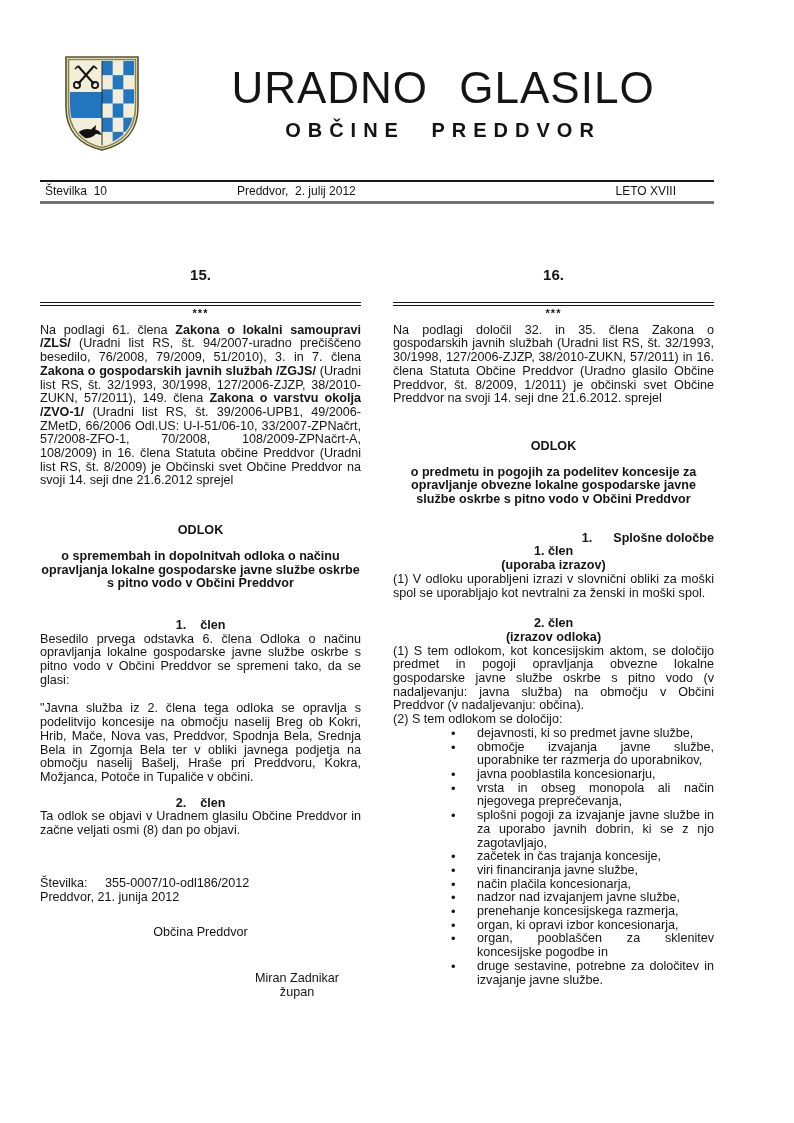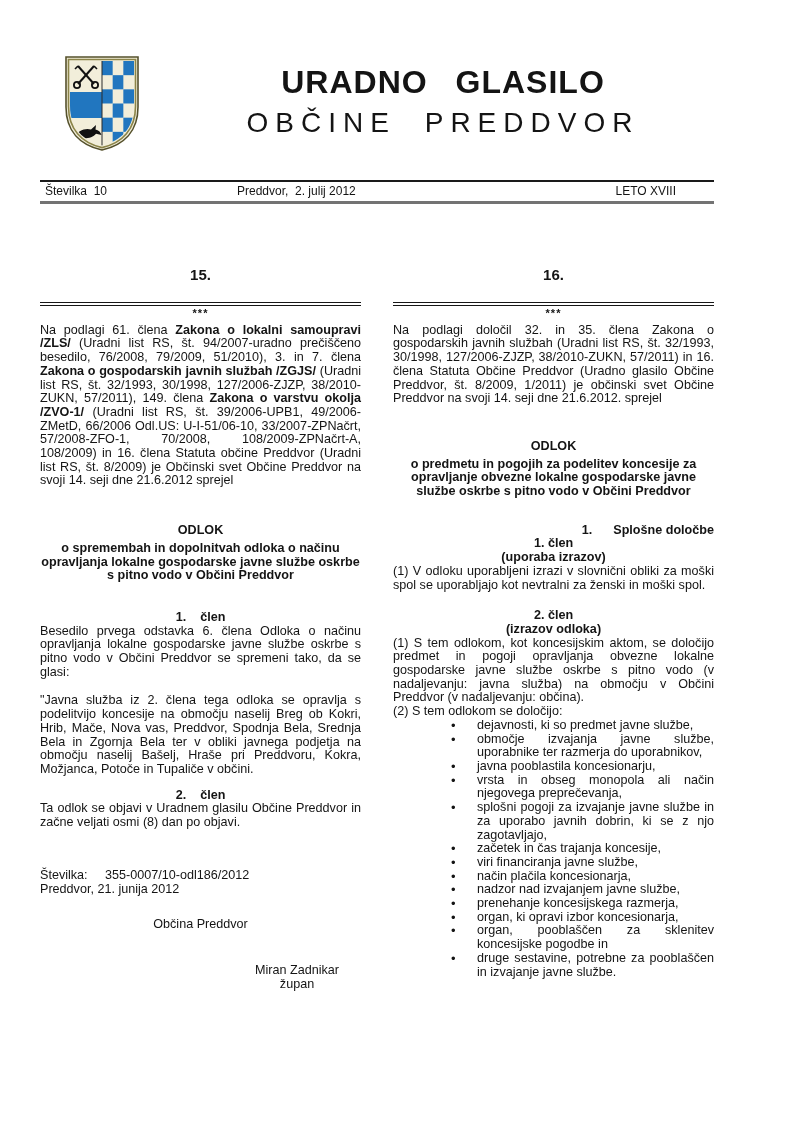"URADNO GLASILO" .gazette-title { font-size: 32px -> 44px; font-weight: bold -> normal }
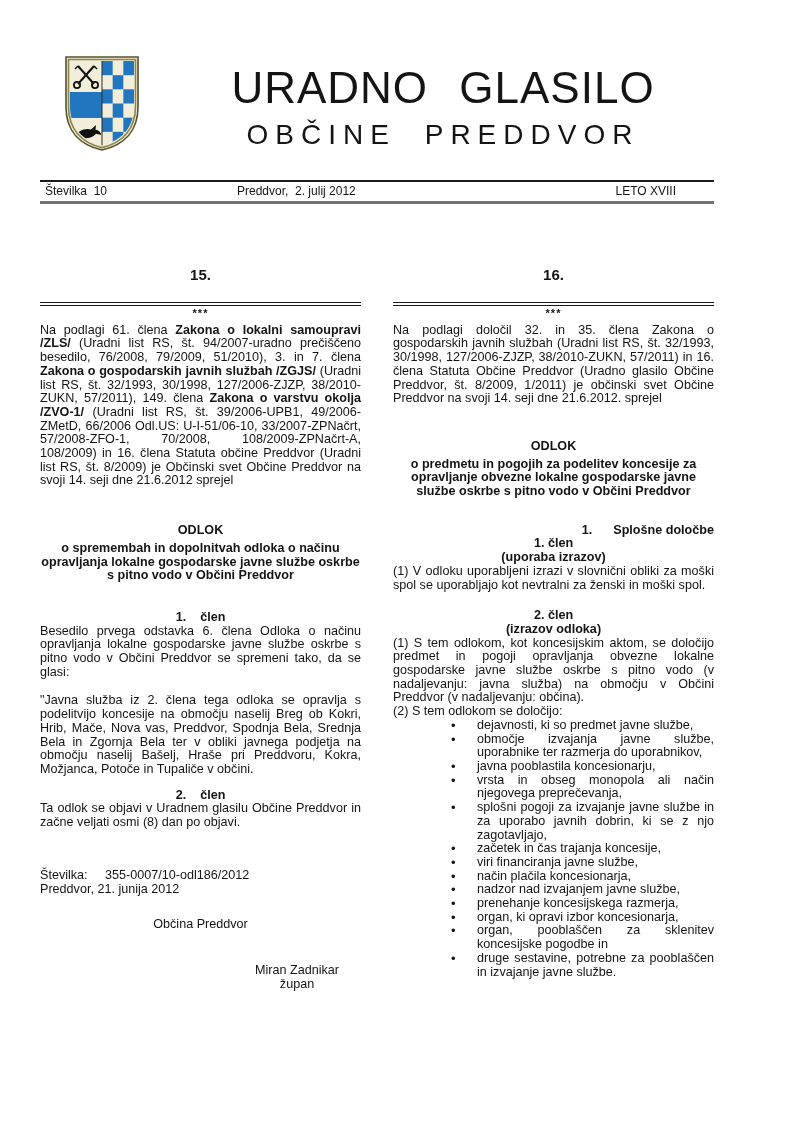"OBČINE PREDDVOR" .gazette-subtitle { font-size: 28px -> 20px; font-weight: normal -> bold }
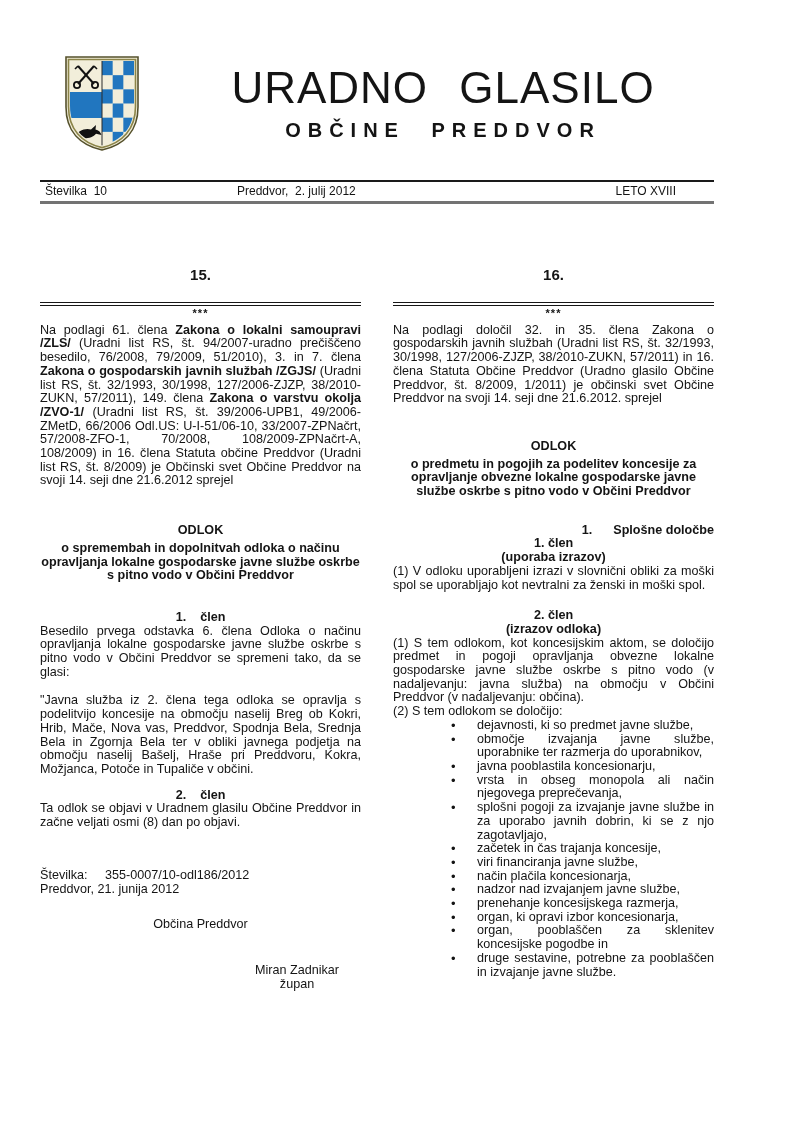"o predmetu in pogojih za" .decree-head .sub { margin-top: 4px -> 12px }
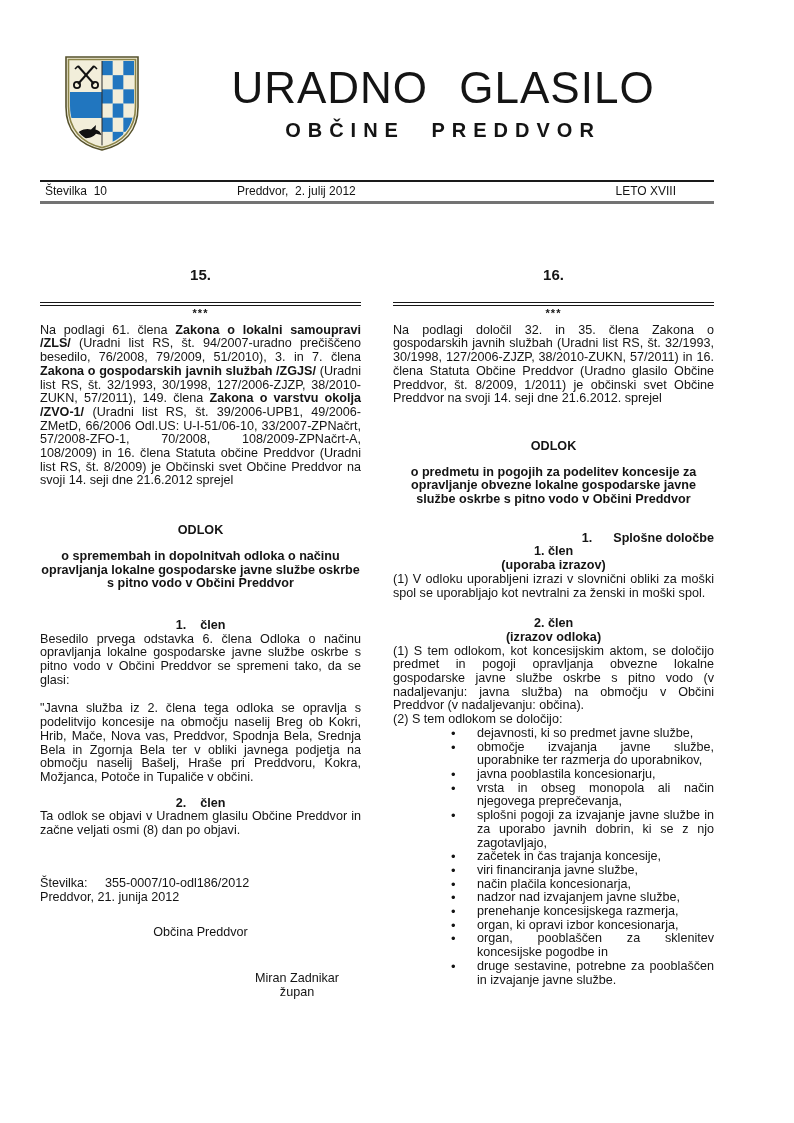"druge sestavine, potrebne za pooblaščen" li { text: pooblaščen -> določitev }
